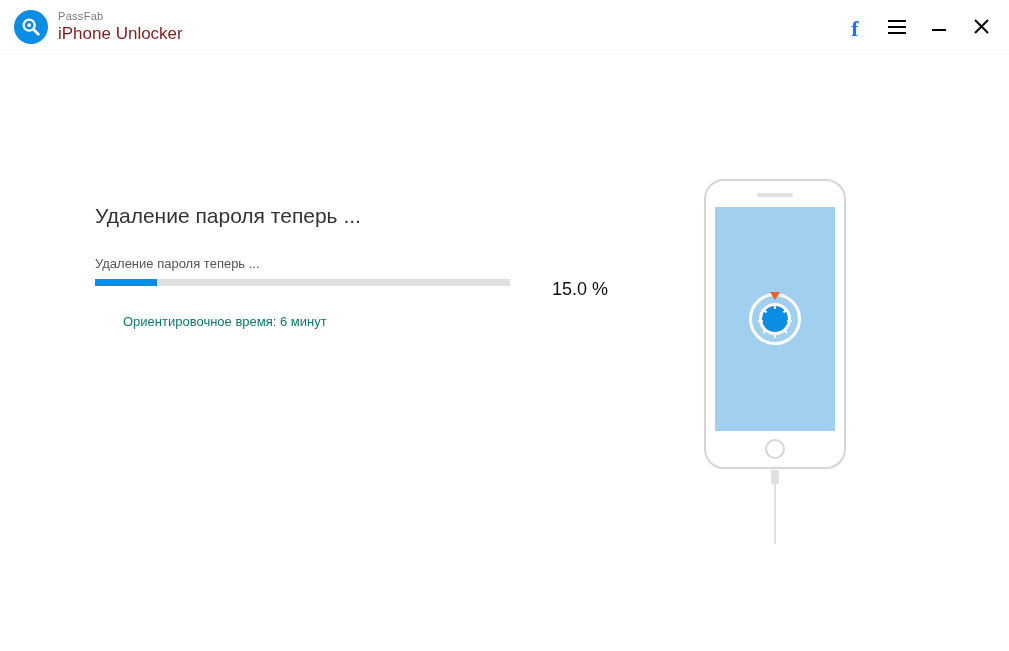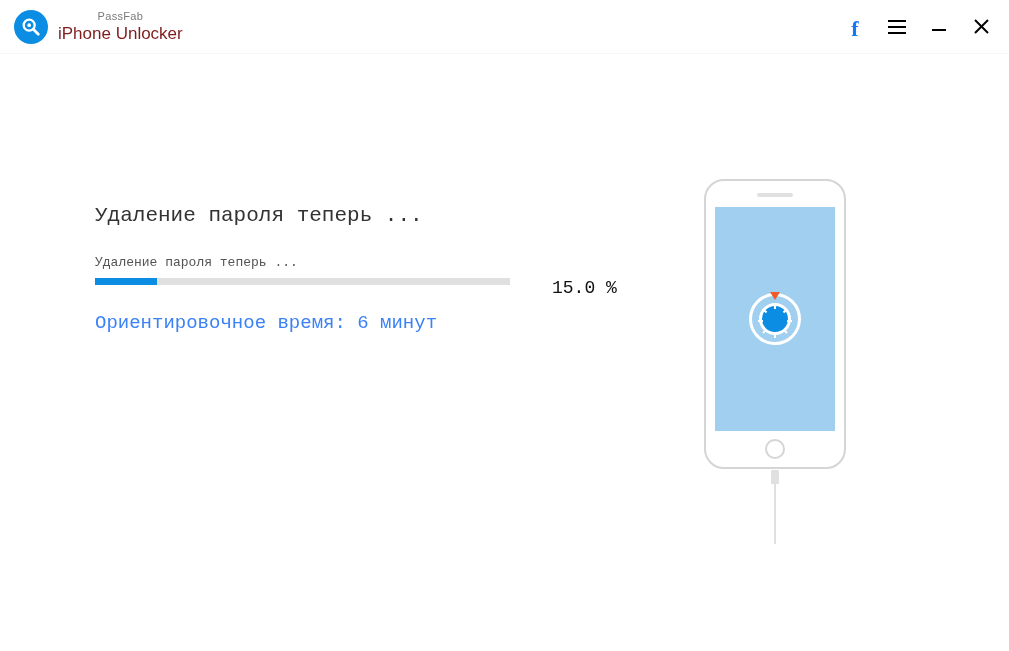"PassFab" .header { text-align: center -> none }
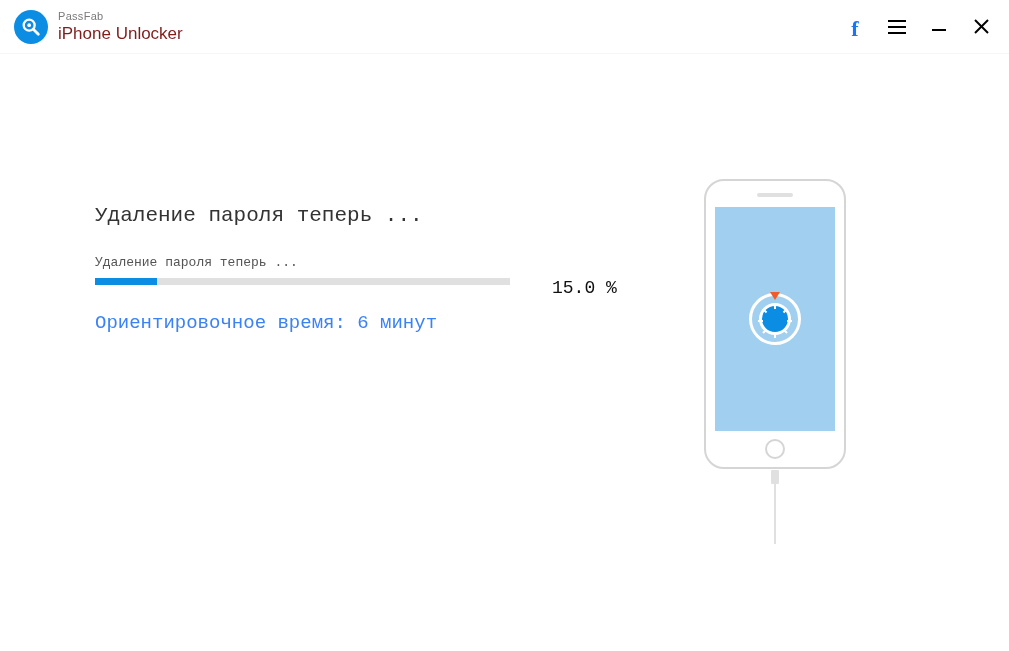"Удаление пароля теперь ..." .content { font-family: Liberation Mono, monospace -> none }
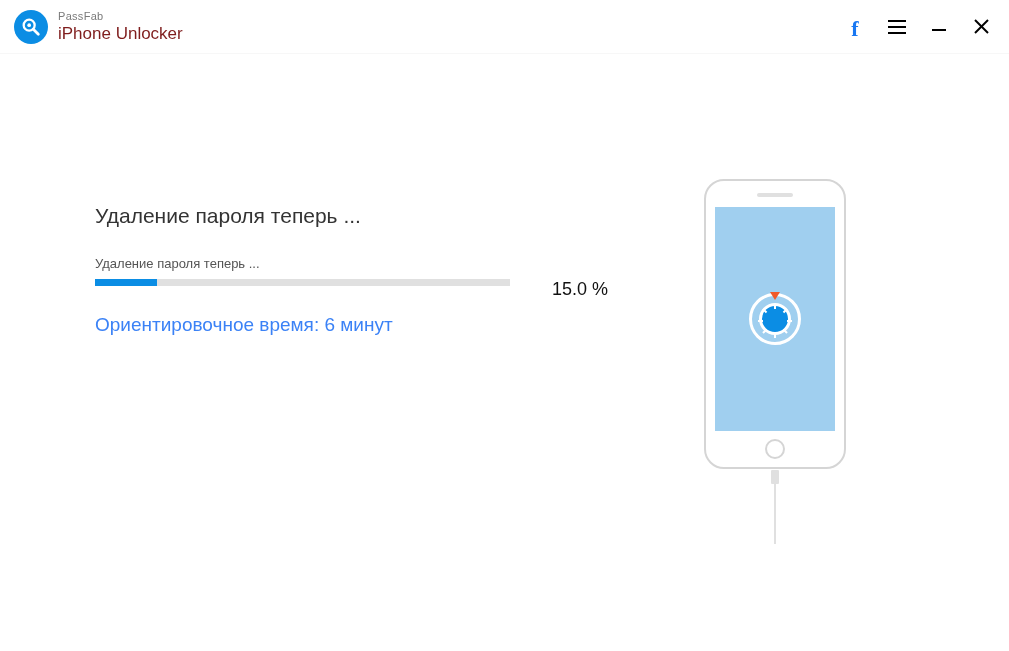"Ориентировочное время: 6 минут" .eta { color: #3b82f6 -> #0f766e; font-size: 19px -> 13px; margin-left: none -> 28px }
